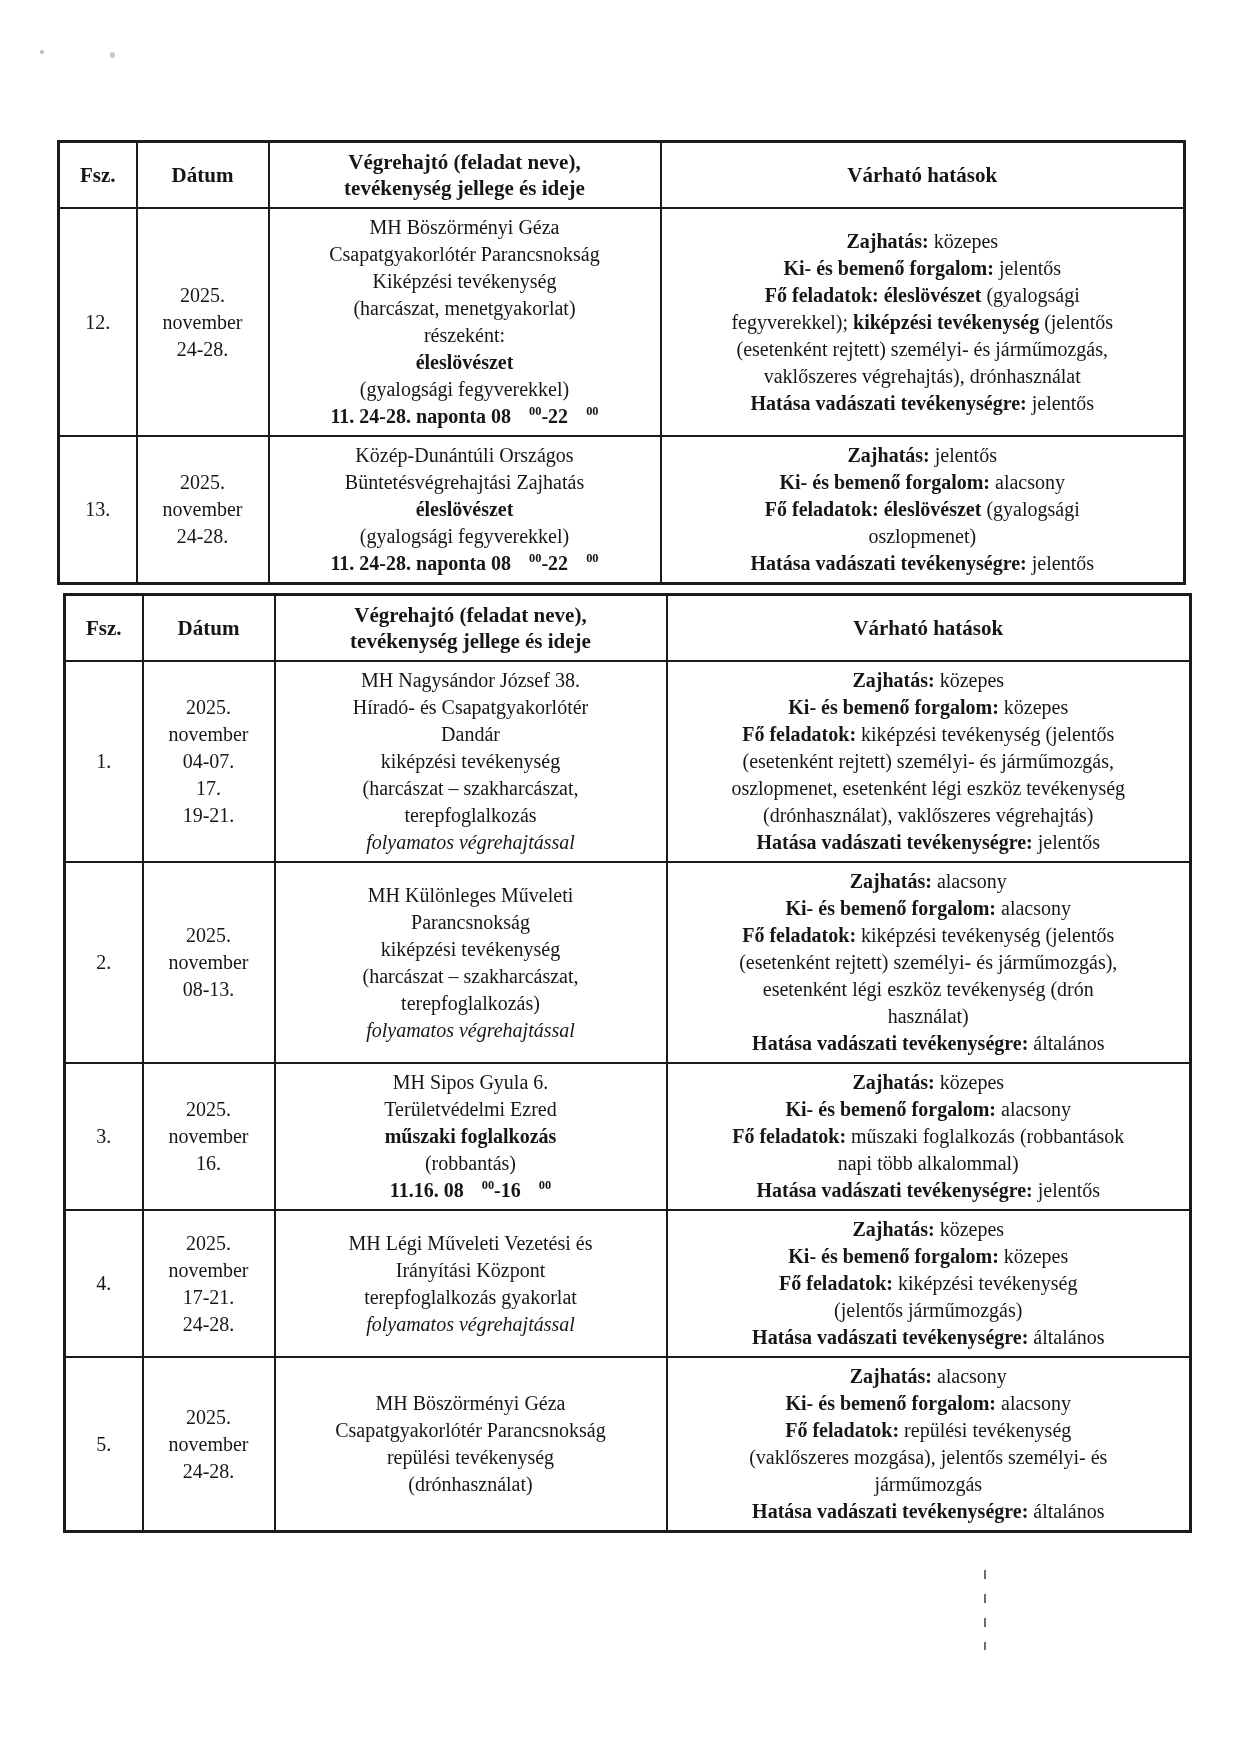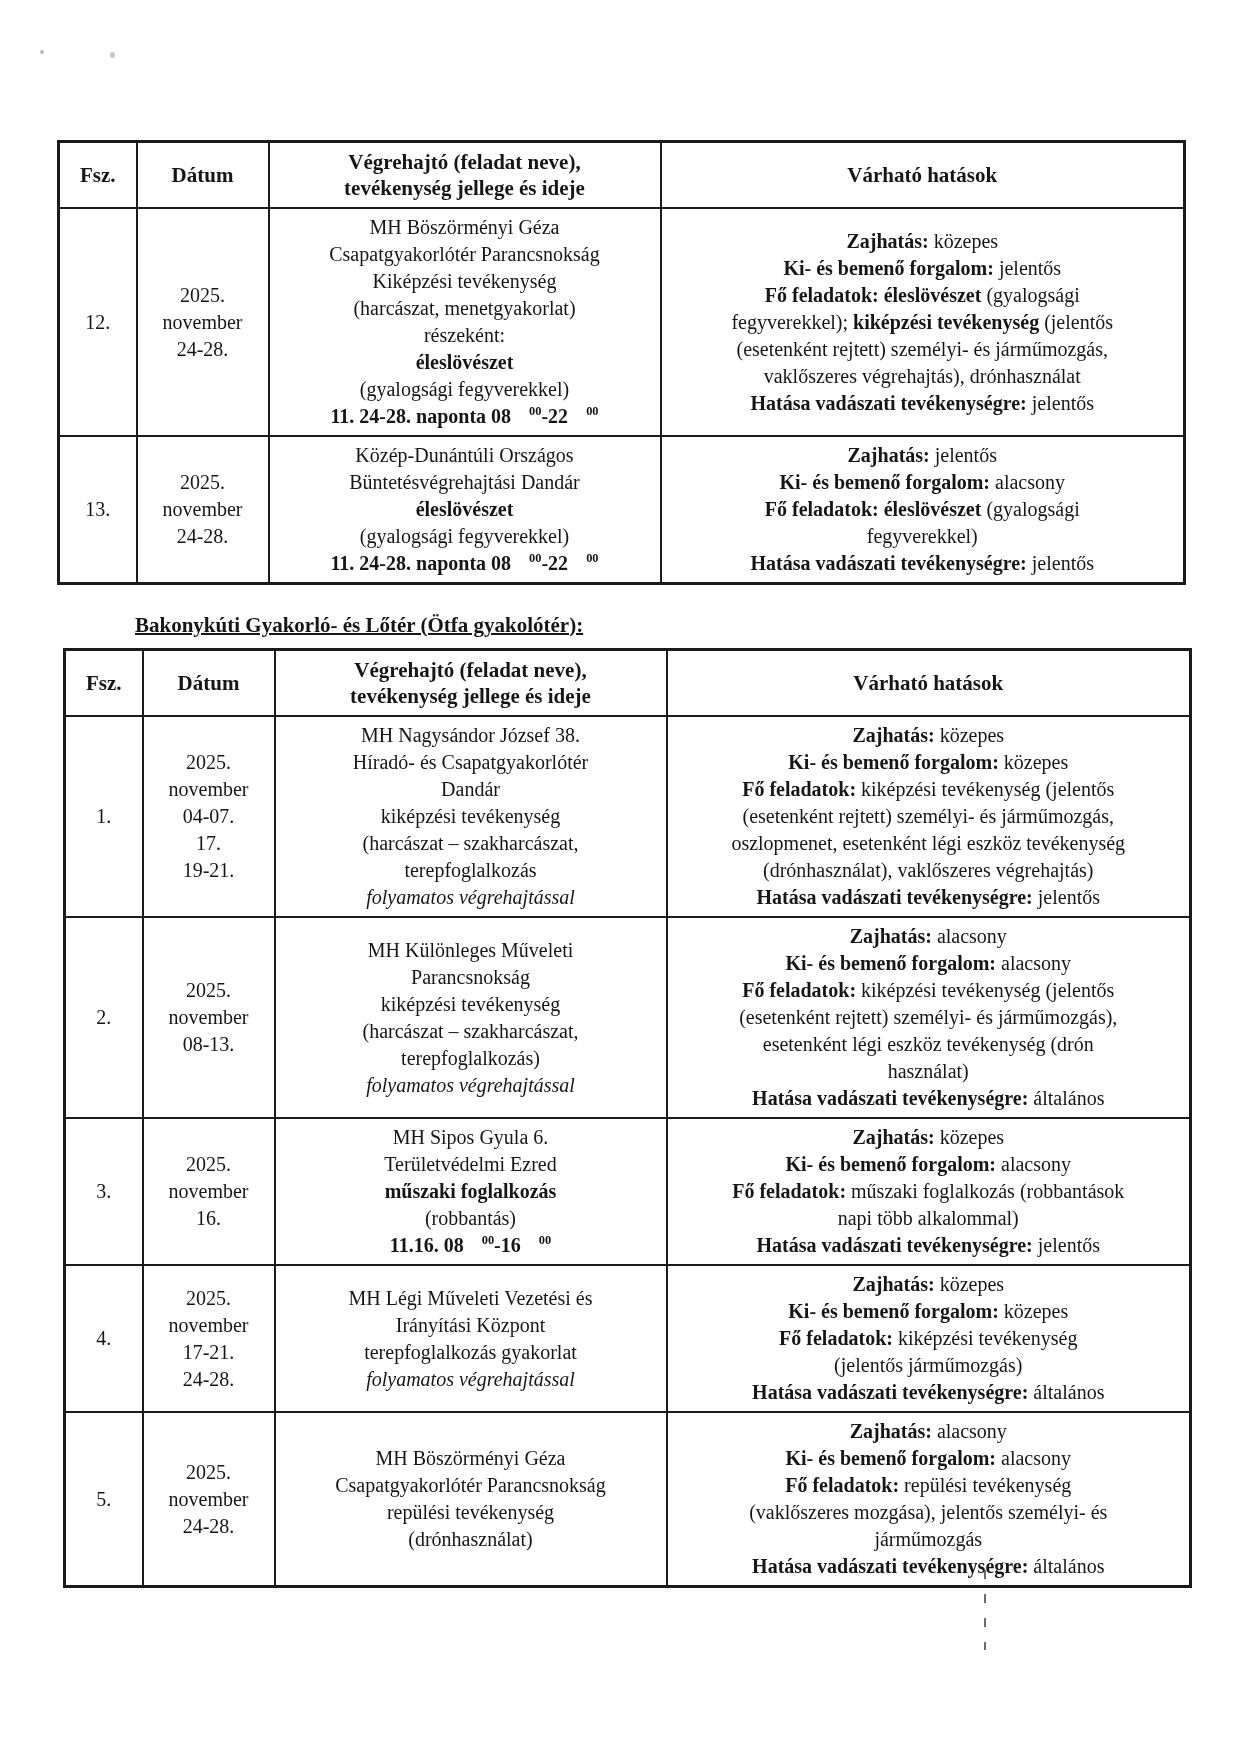"Büntetésvégrehajtási Dandár" span { text: Dandár -> Zajhatás }
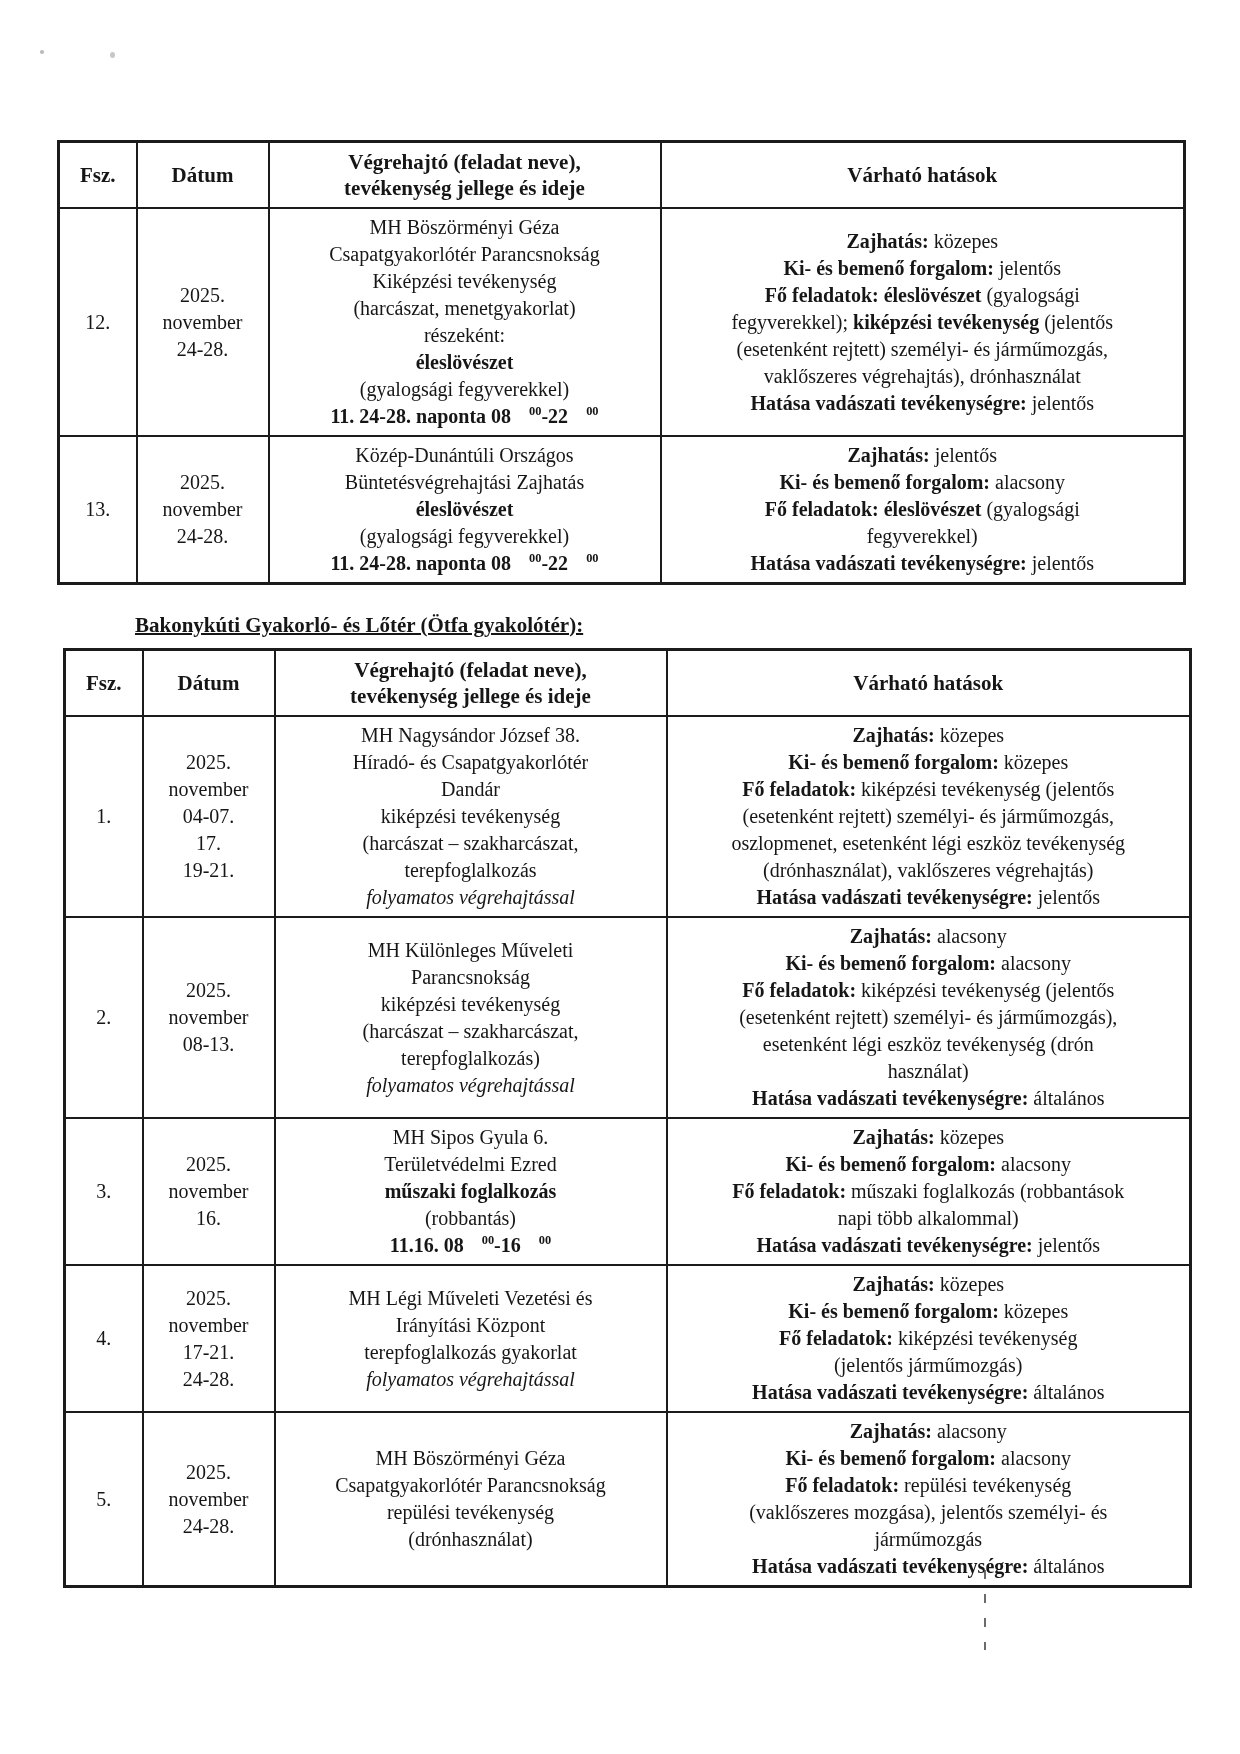"fegyverekkel)" span { text: fegyverekkel -> oszlopmenet }
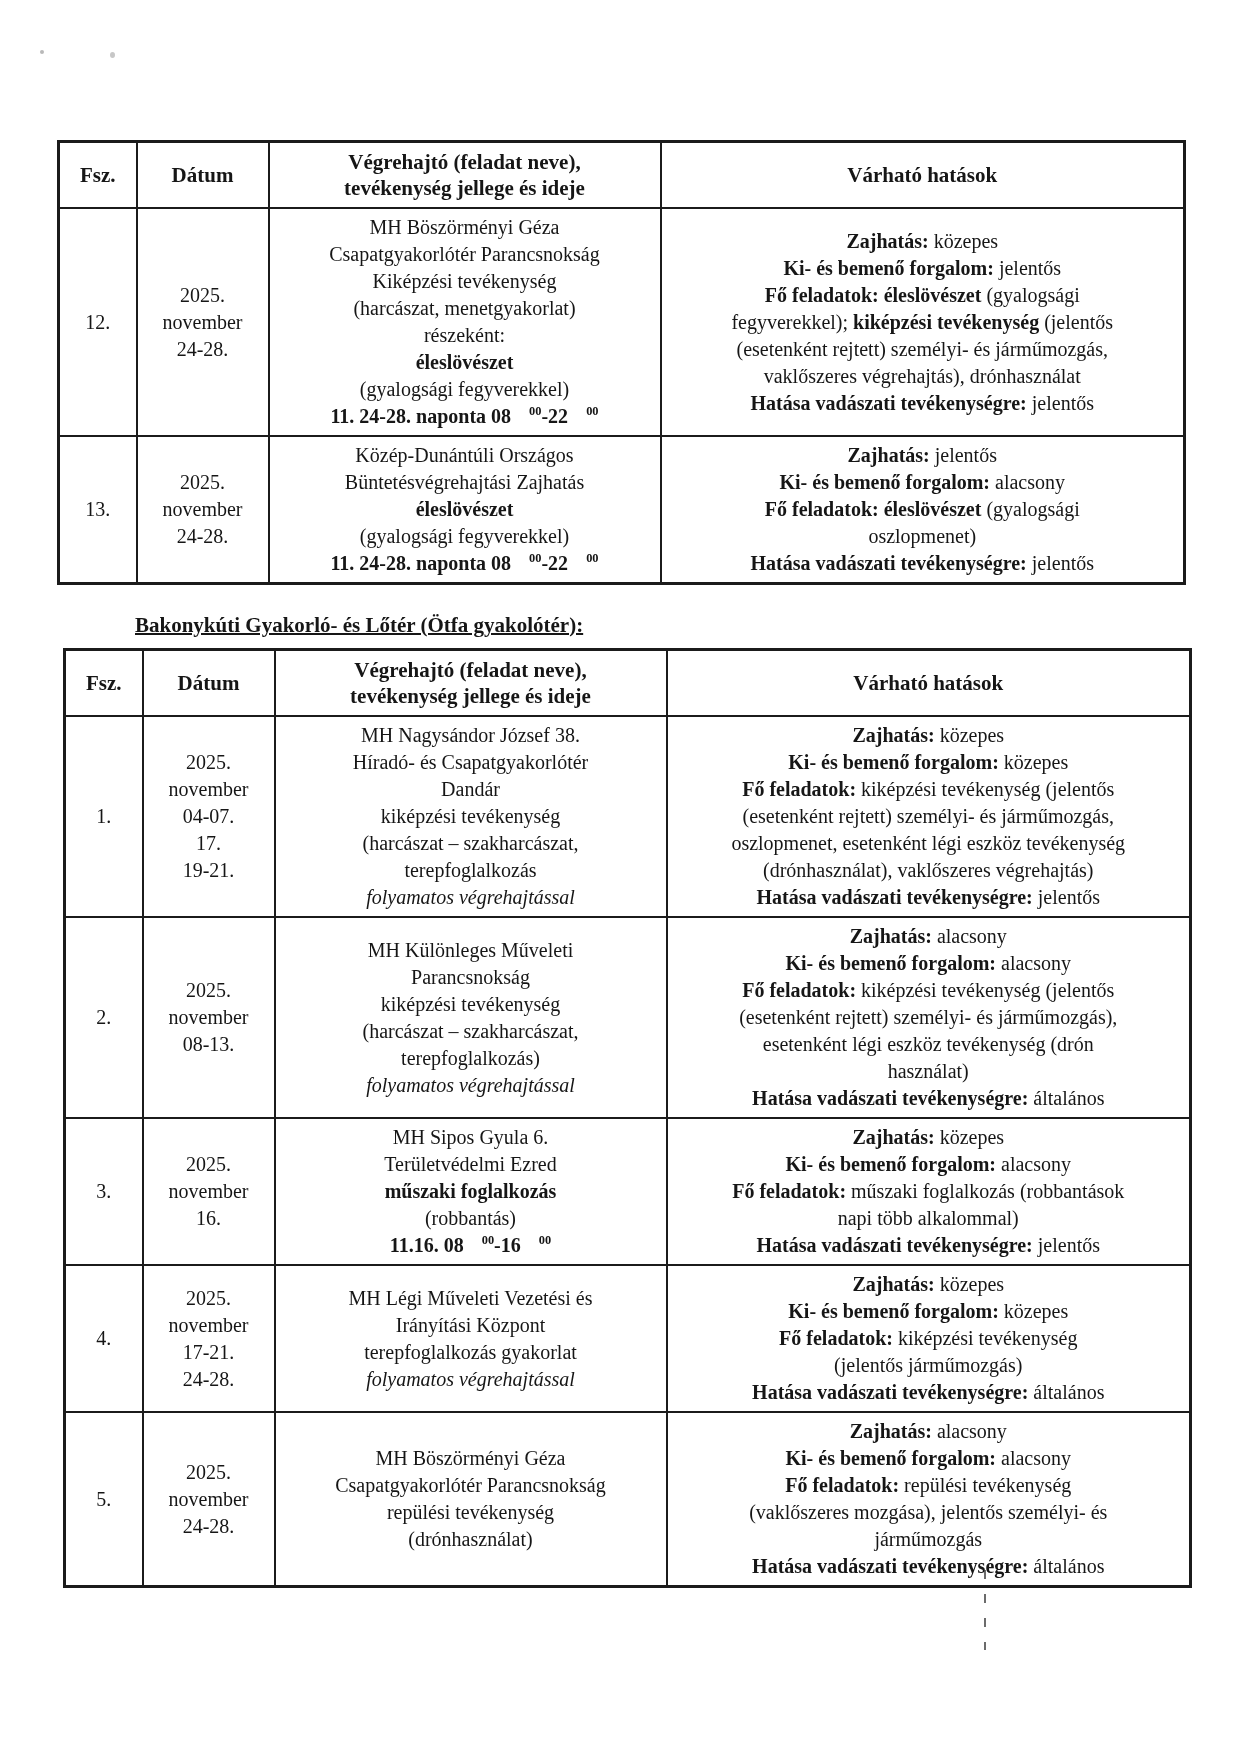"Bakonykúti Gyakorló- és Lőtér (Ötfa" div.section-heading { html: <div>Bakonykúti Gyakorló- és Lőtér (Ötfa gyakolótér):</div> -> none }
